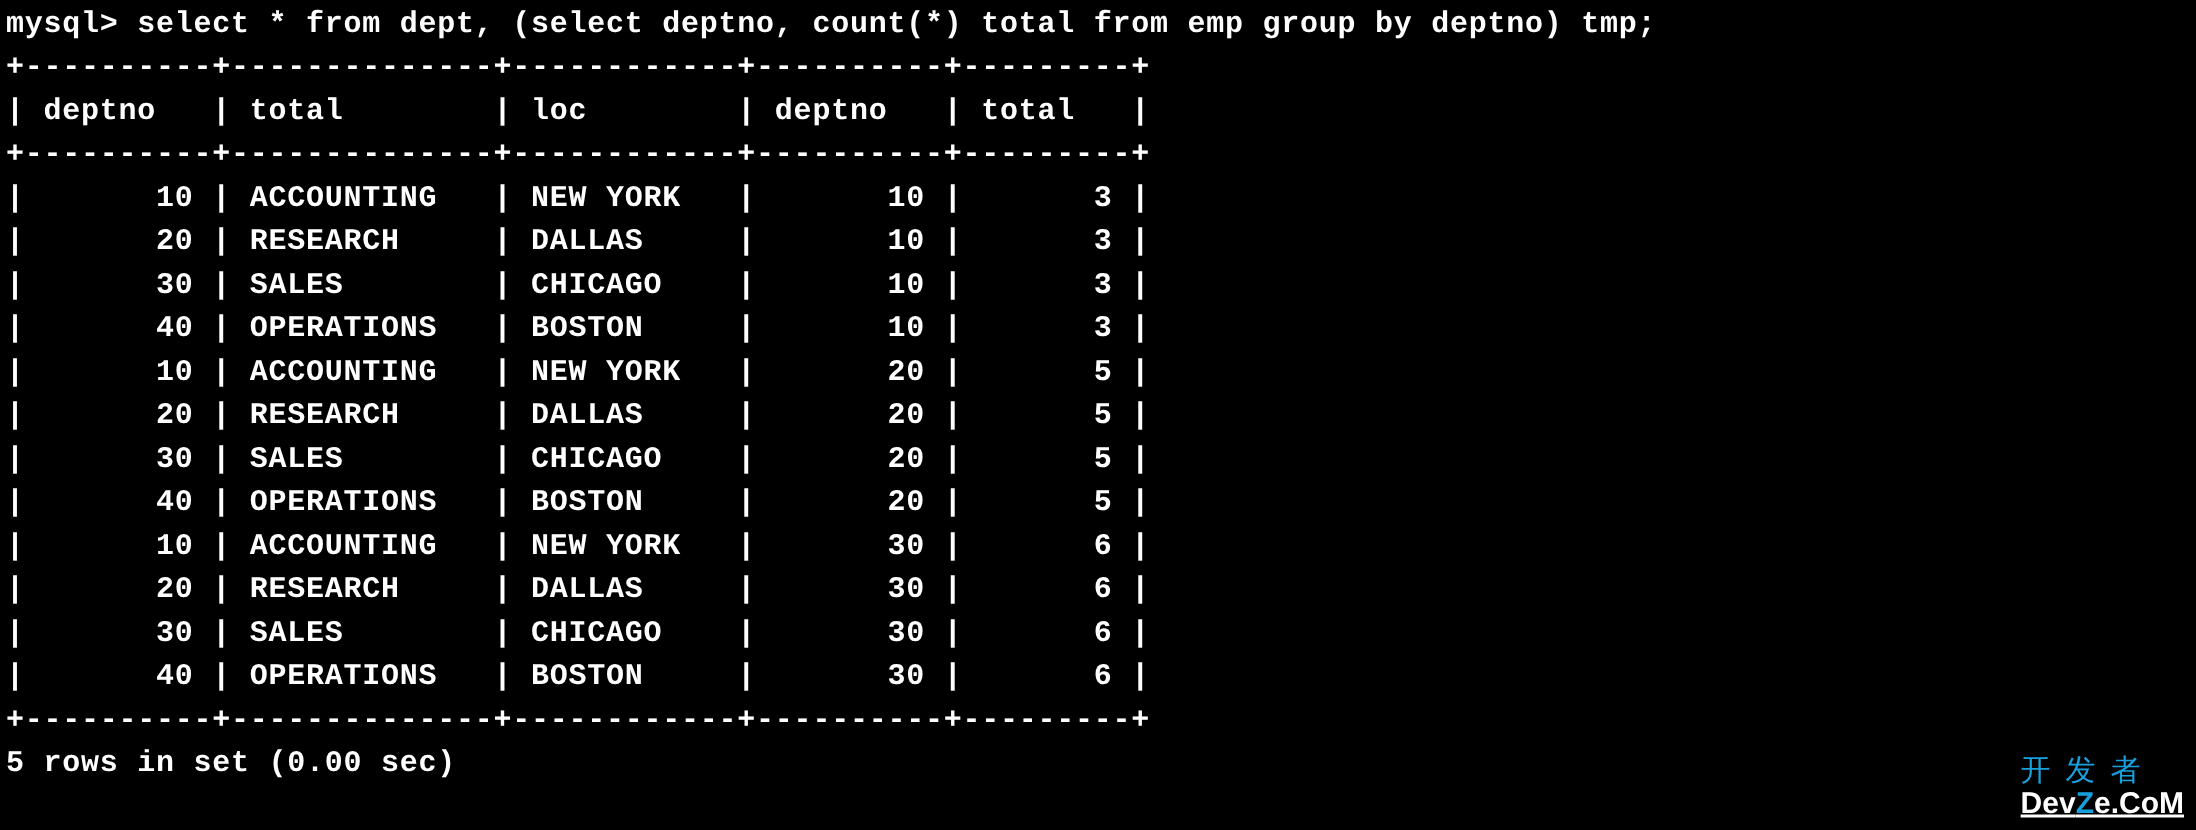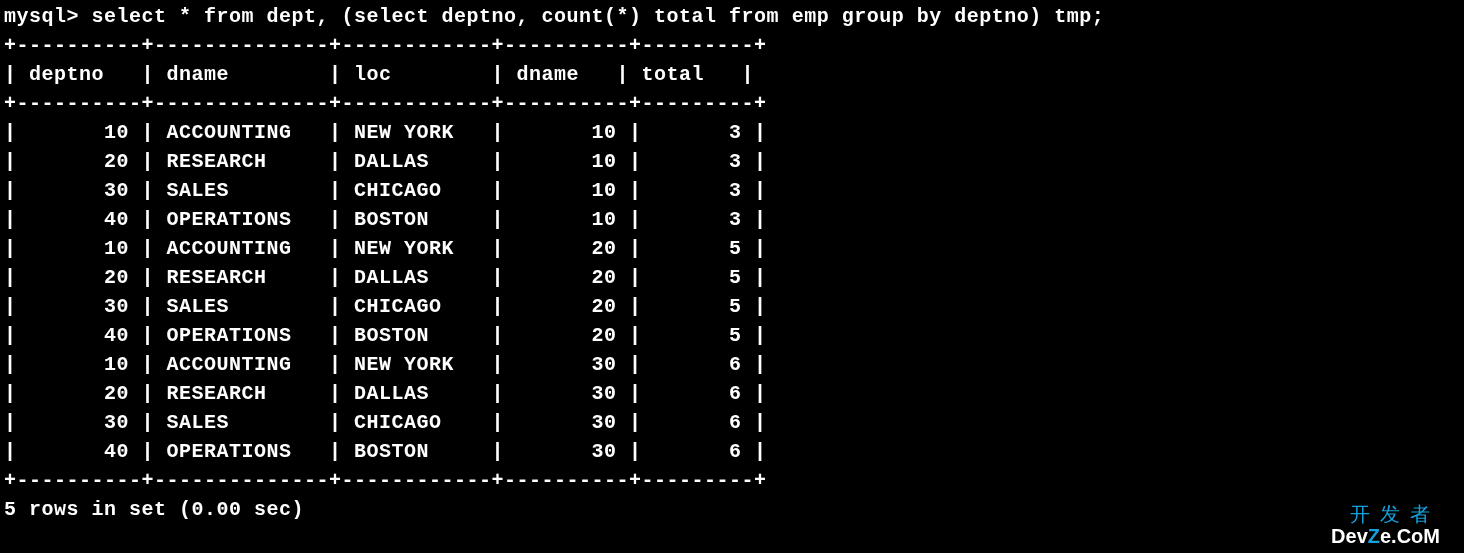"| deptno | dname |" span { text: dname        | loc        | dname -> total        | loc        | deptno }
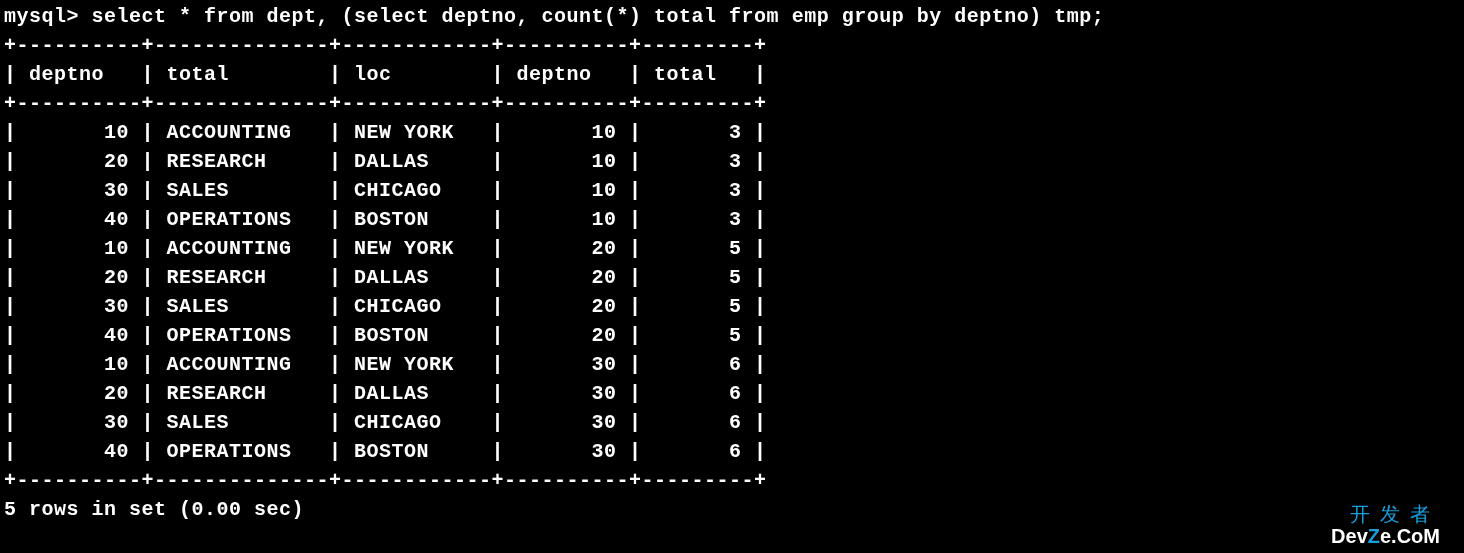"开发者" .watermark { right: 24px -> 8px; text-align: right -> none }
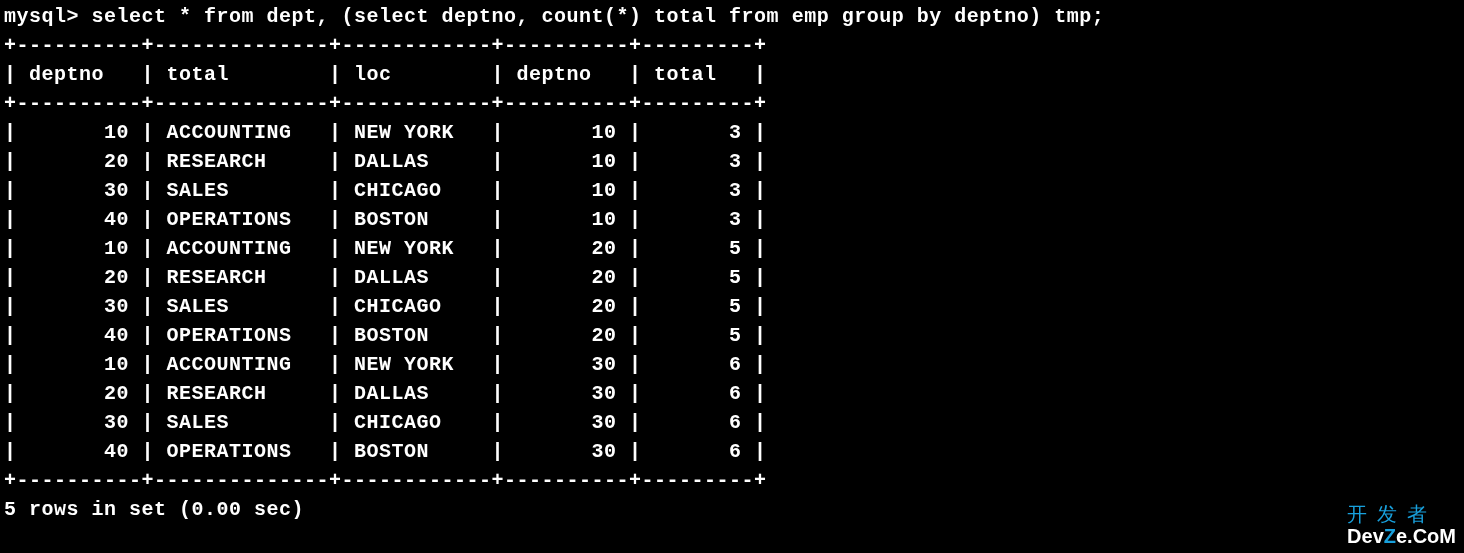"DevZe.CoM" .watermark .en { text-decoration: none -> underline }
